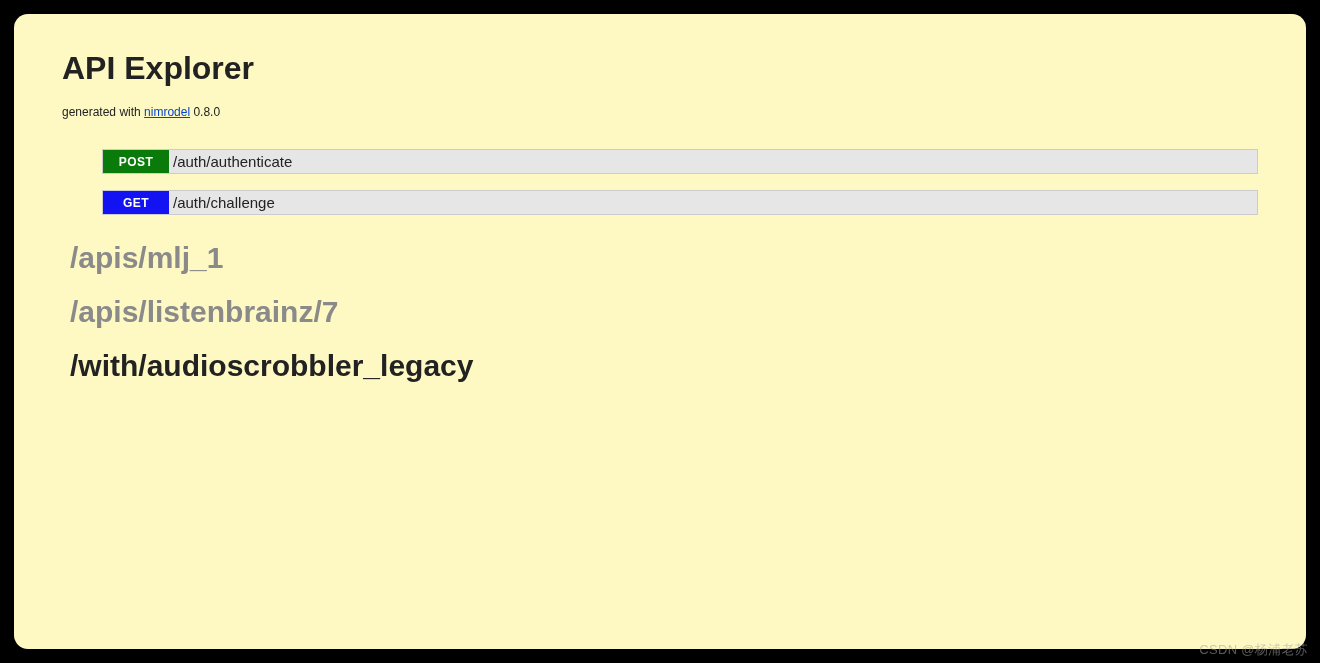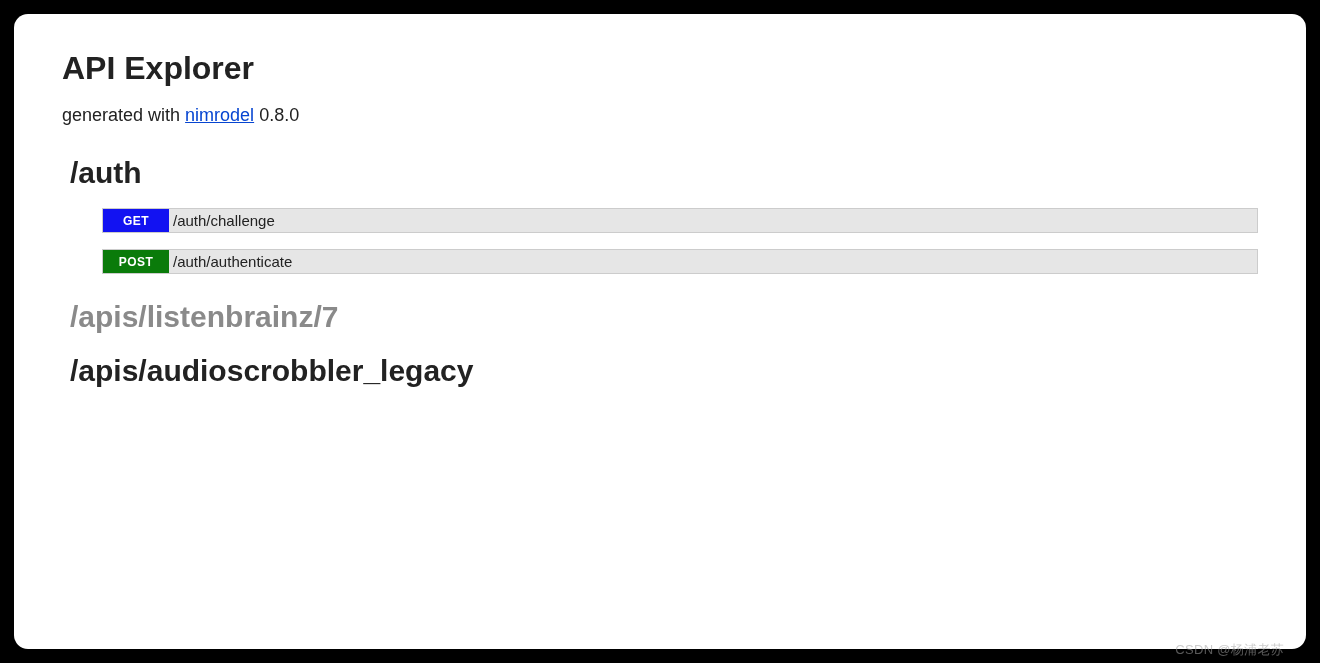"API Explorer" .card { background: #ffffff -> #fef9c3 }
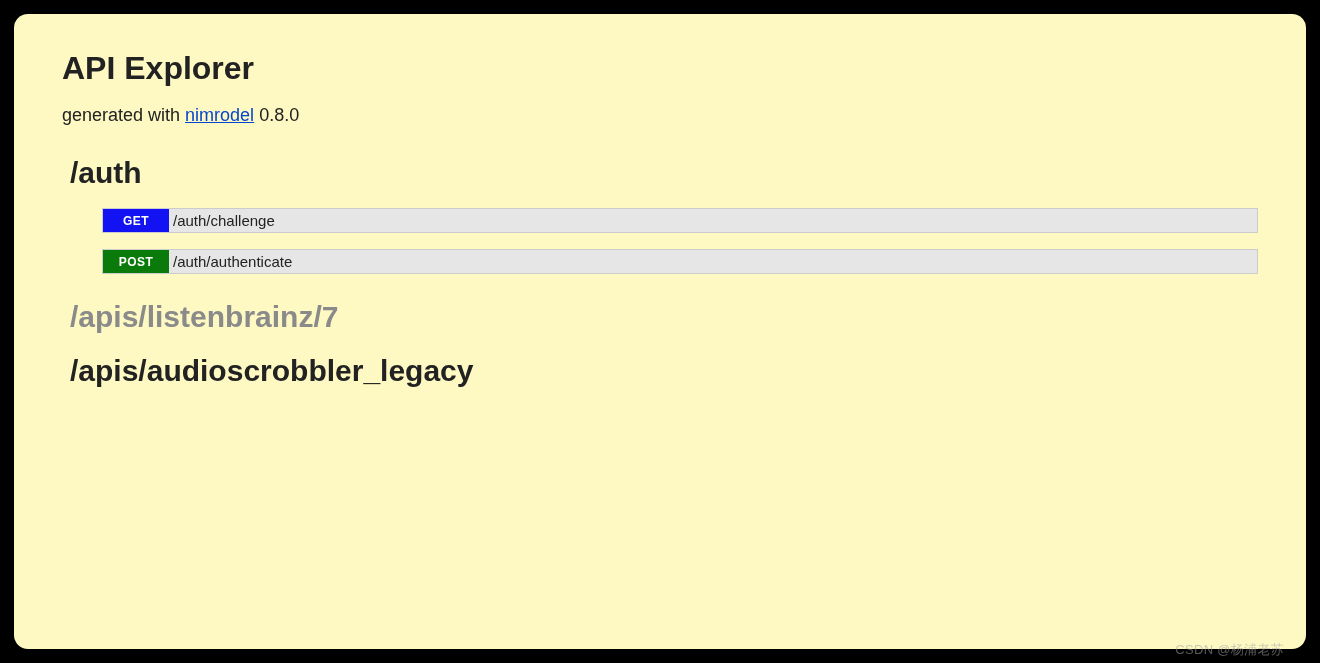"generated with nimrodel 0.8.0" .subtitle { font-size: 18px -> 12px }
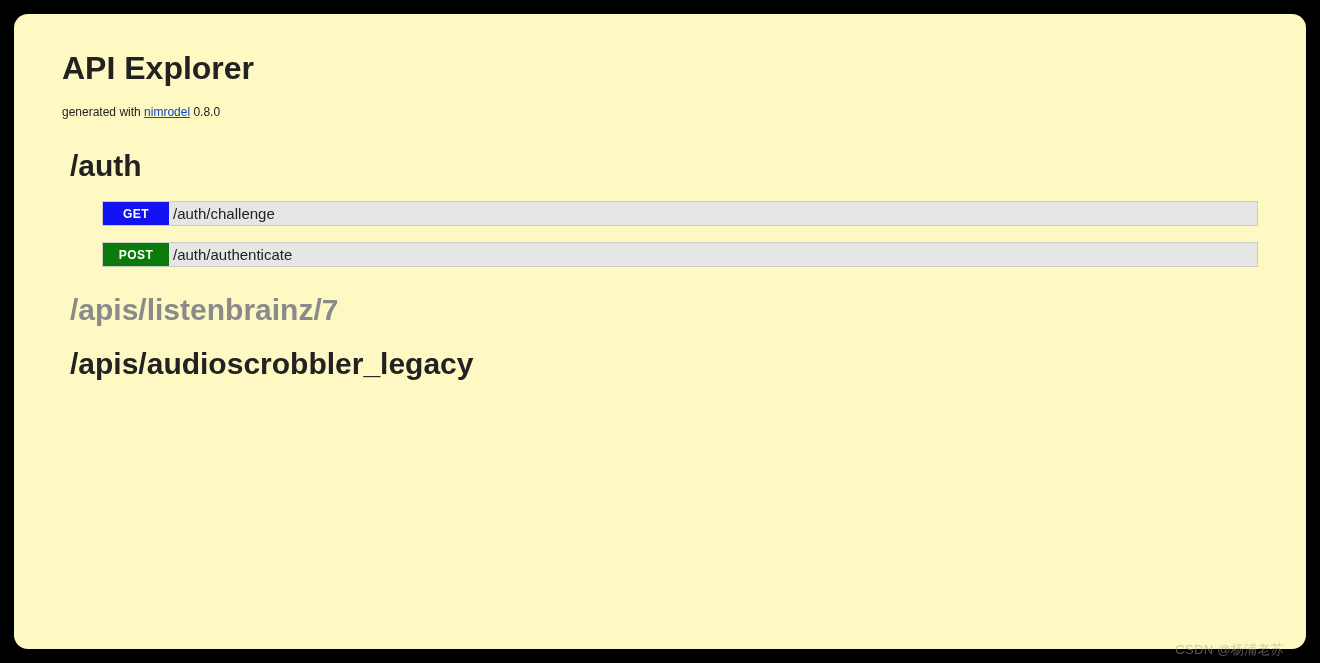"/auth" h2.section-heading { html: <h2>/auth</h2> -> none }
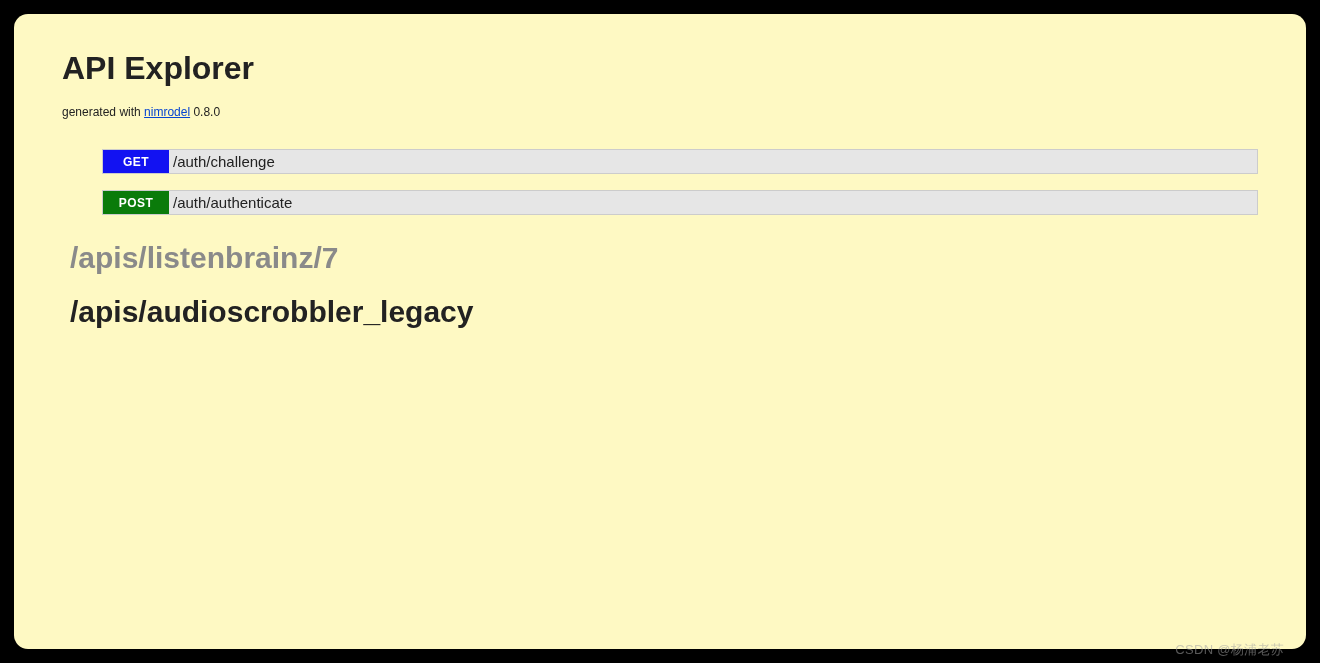"GET" div.endpoint-row { order: before "POST" -> after "POST" }
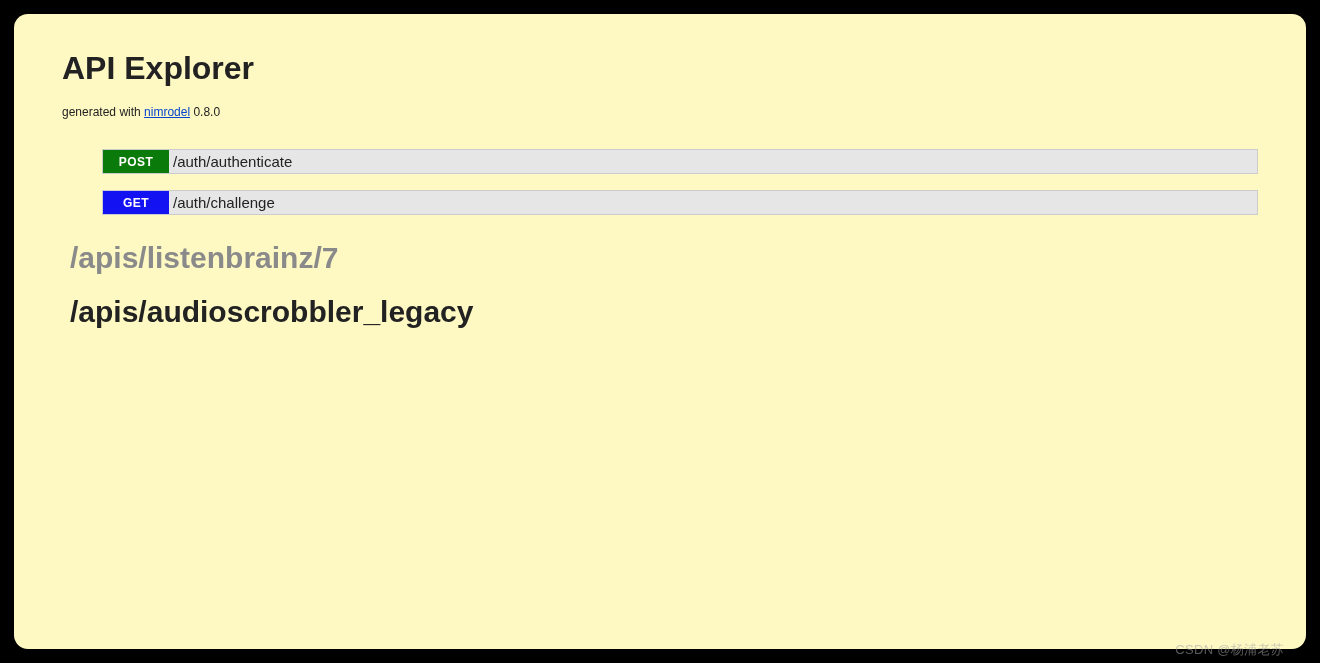"/apis/mlj_1" h2.section-heading { html: none -> <h2>/apis/mlj_1</h2> }
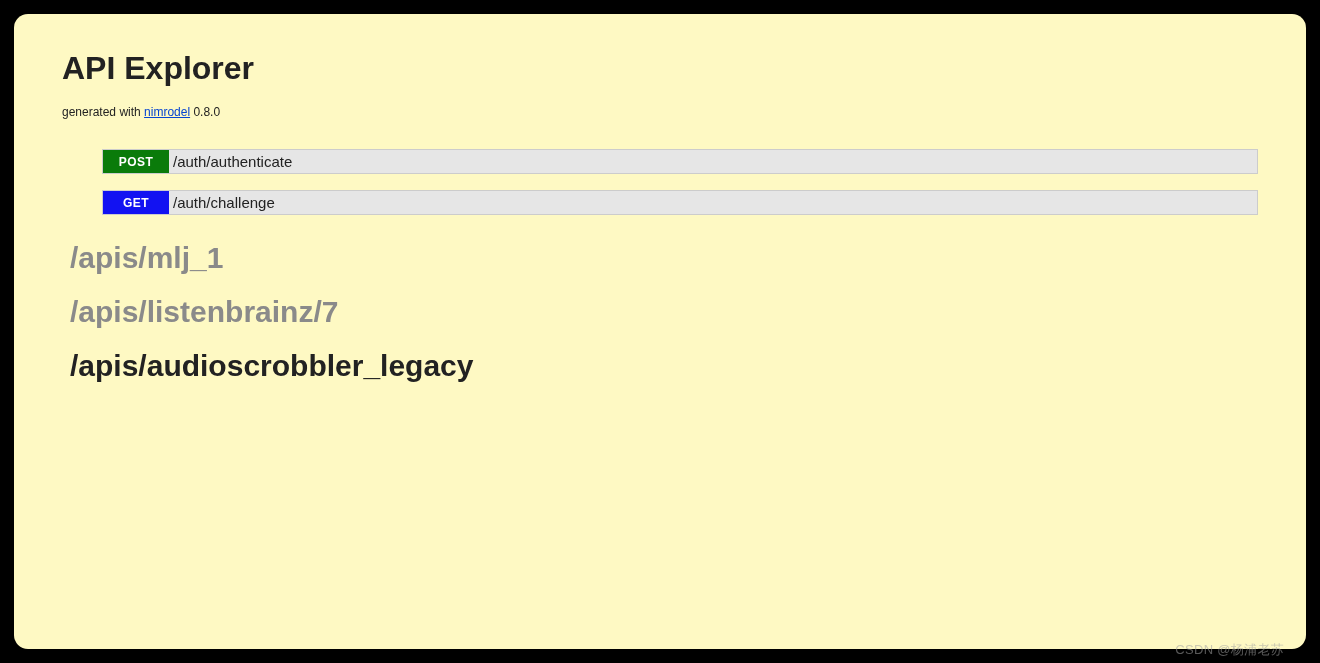"/apis/audioscrobbler_legacy" h2.section-heading { text: /apis/audioscrobbler -> /with/audioscrobbler }
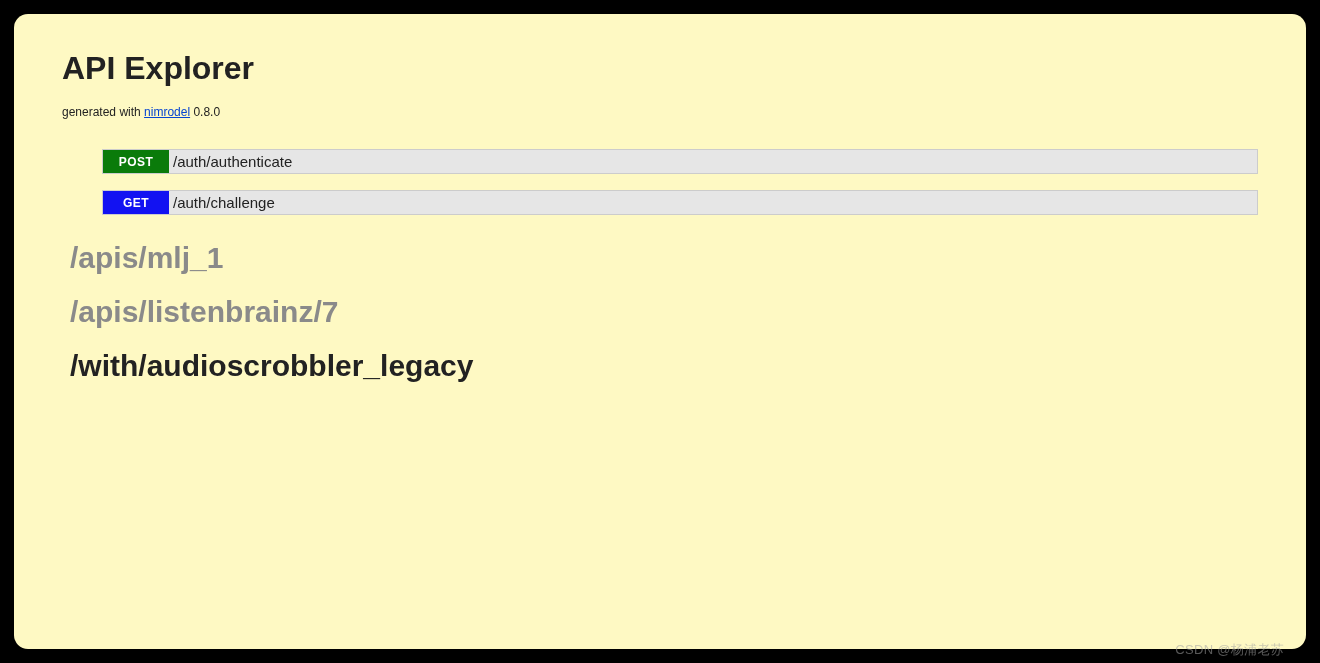"CSDN @杨浦老苏" .watermark { right: 36px -> 12px }
